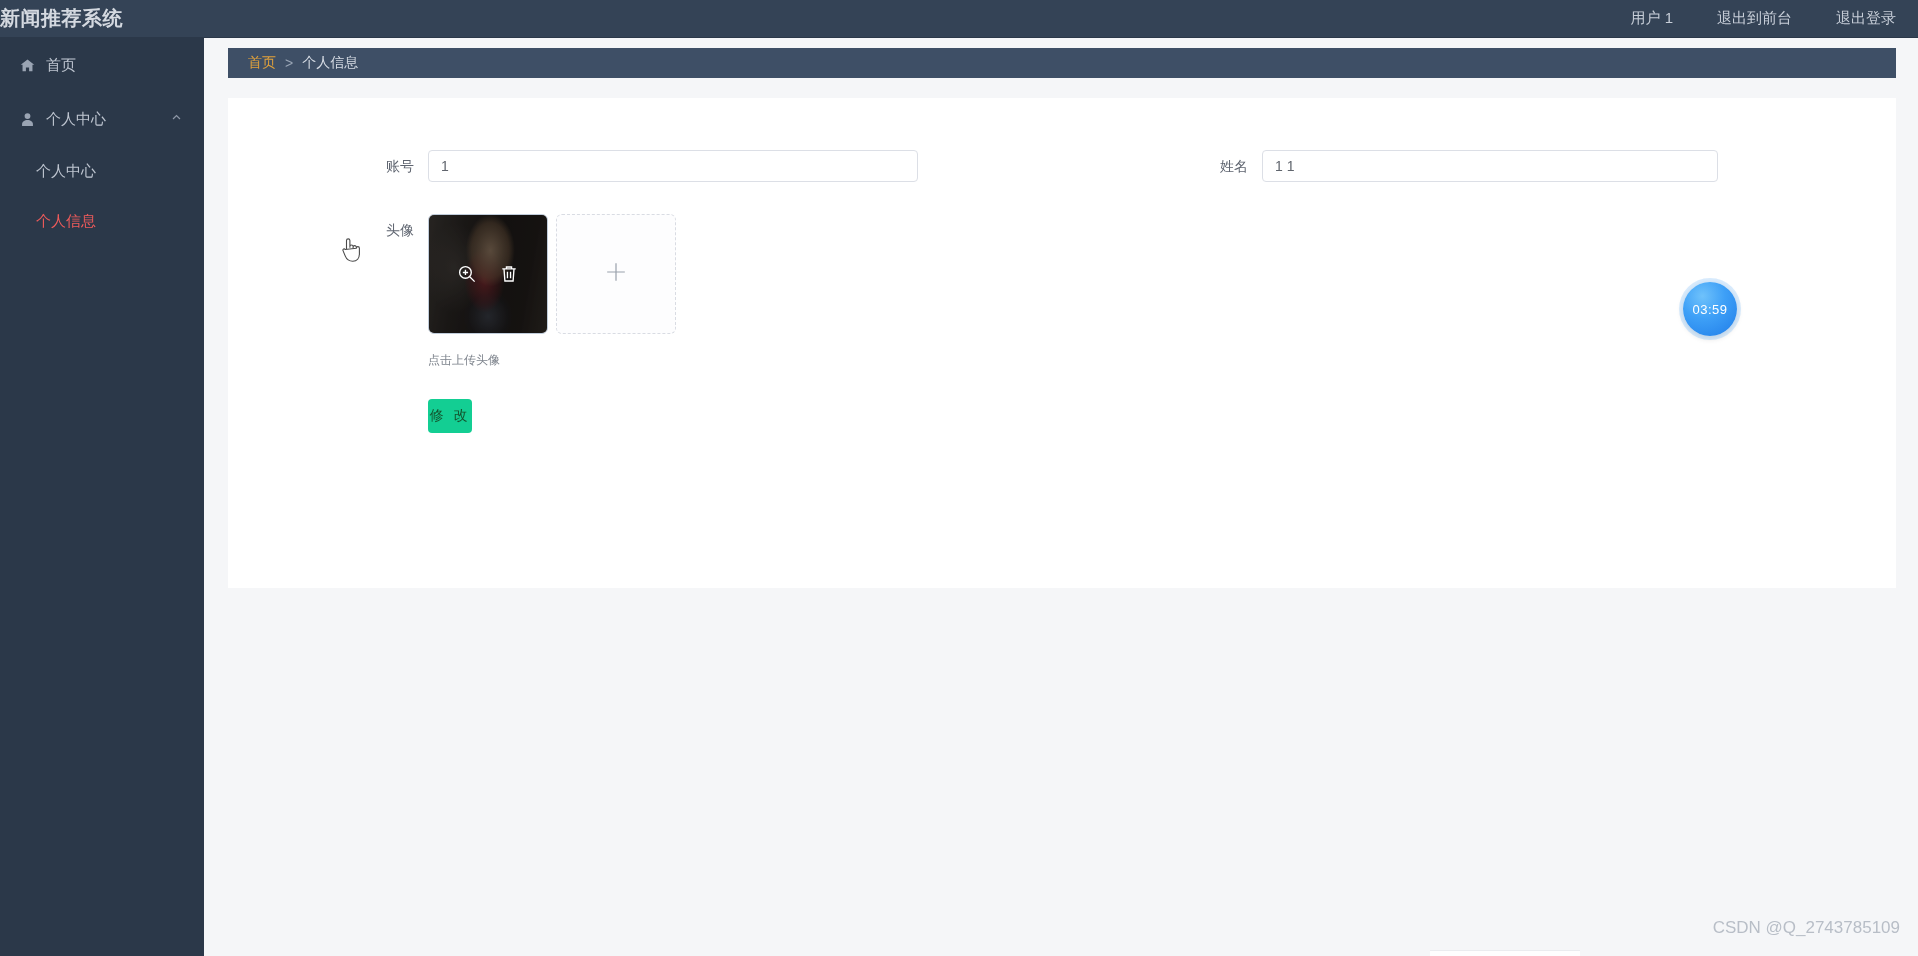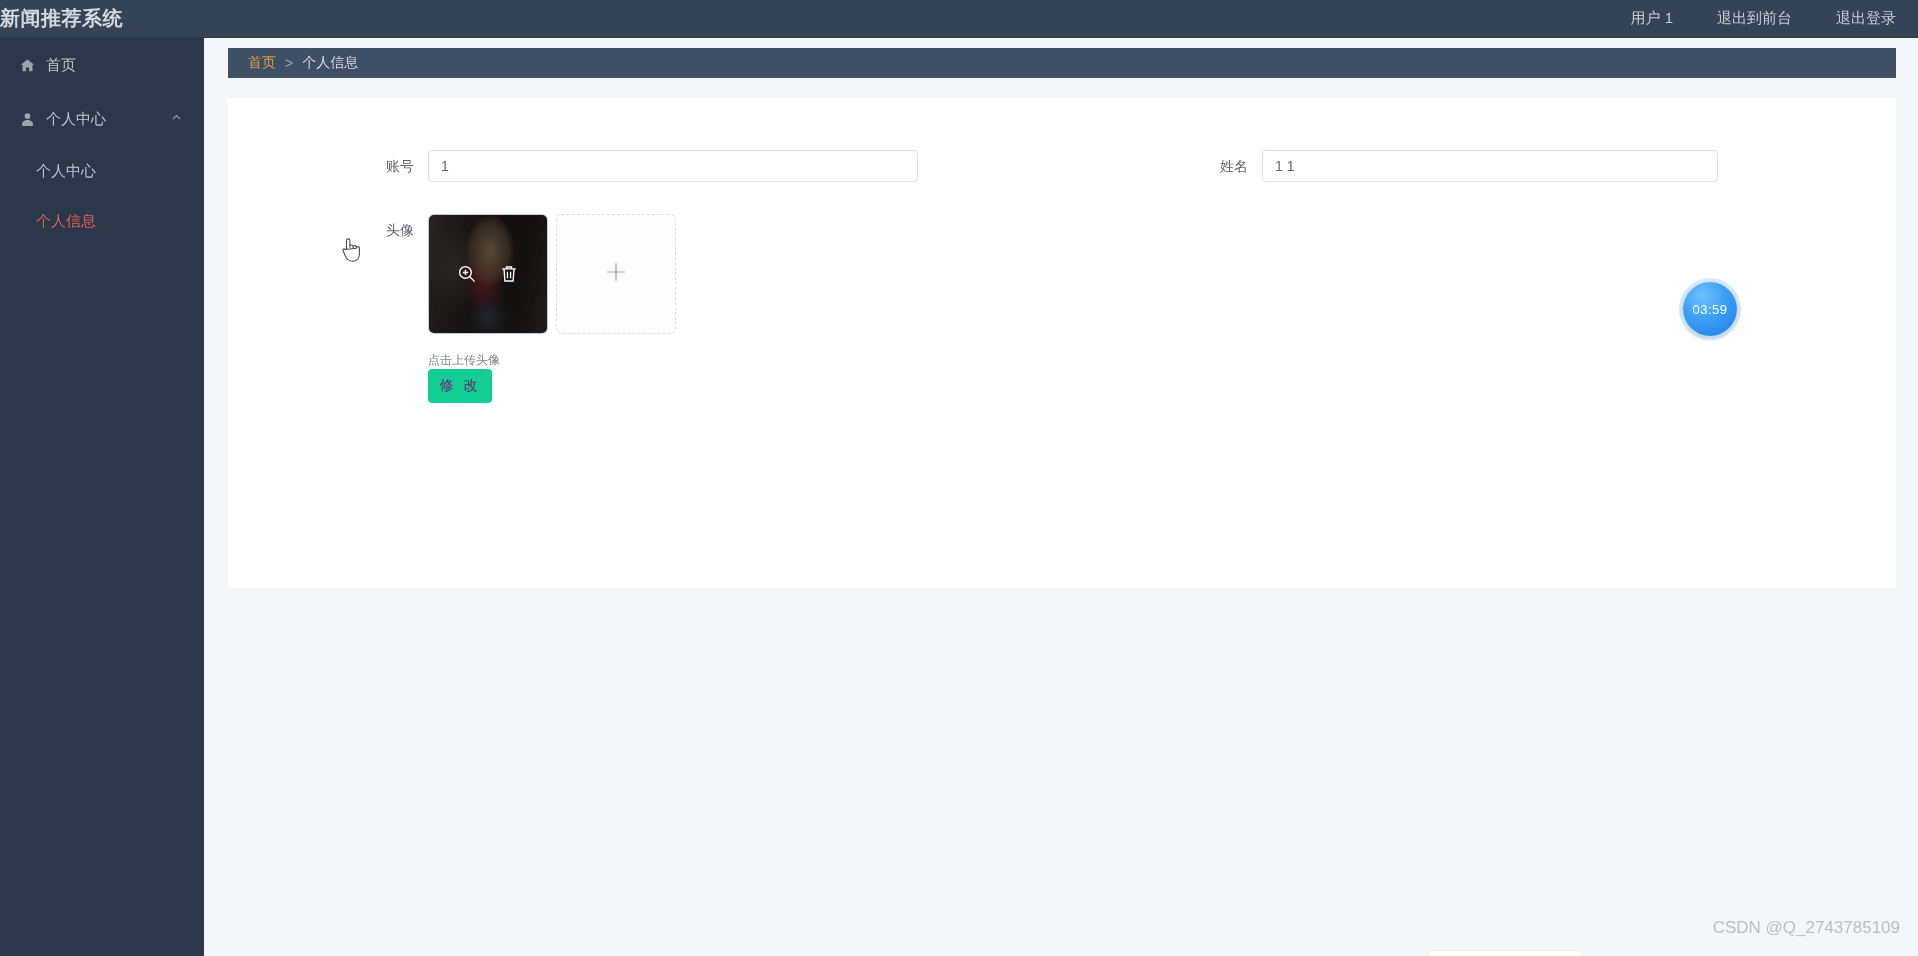"修 改" .btn-primary { color: #701a75 -> #14532d; margin-top: none -> 30px; width: 64px -> 44px }
